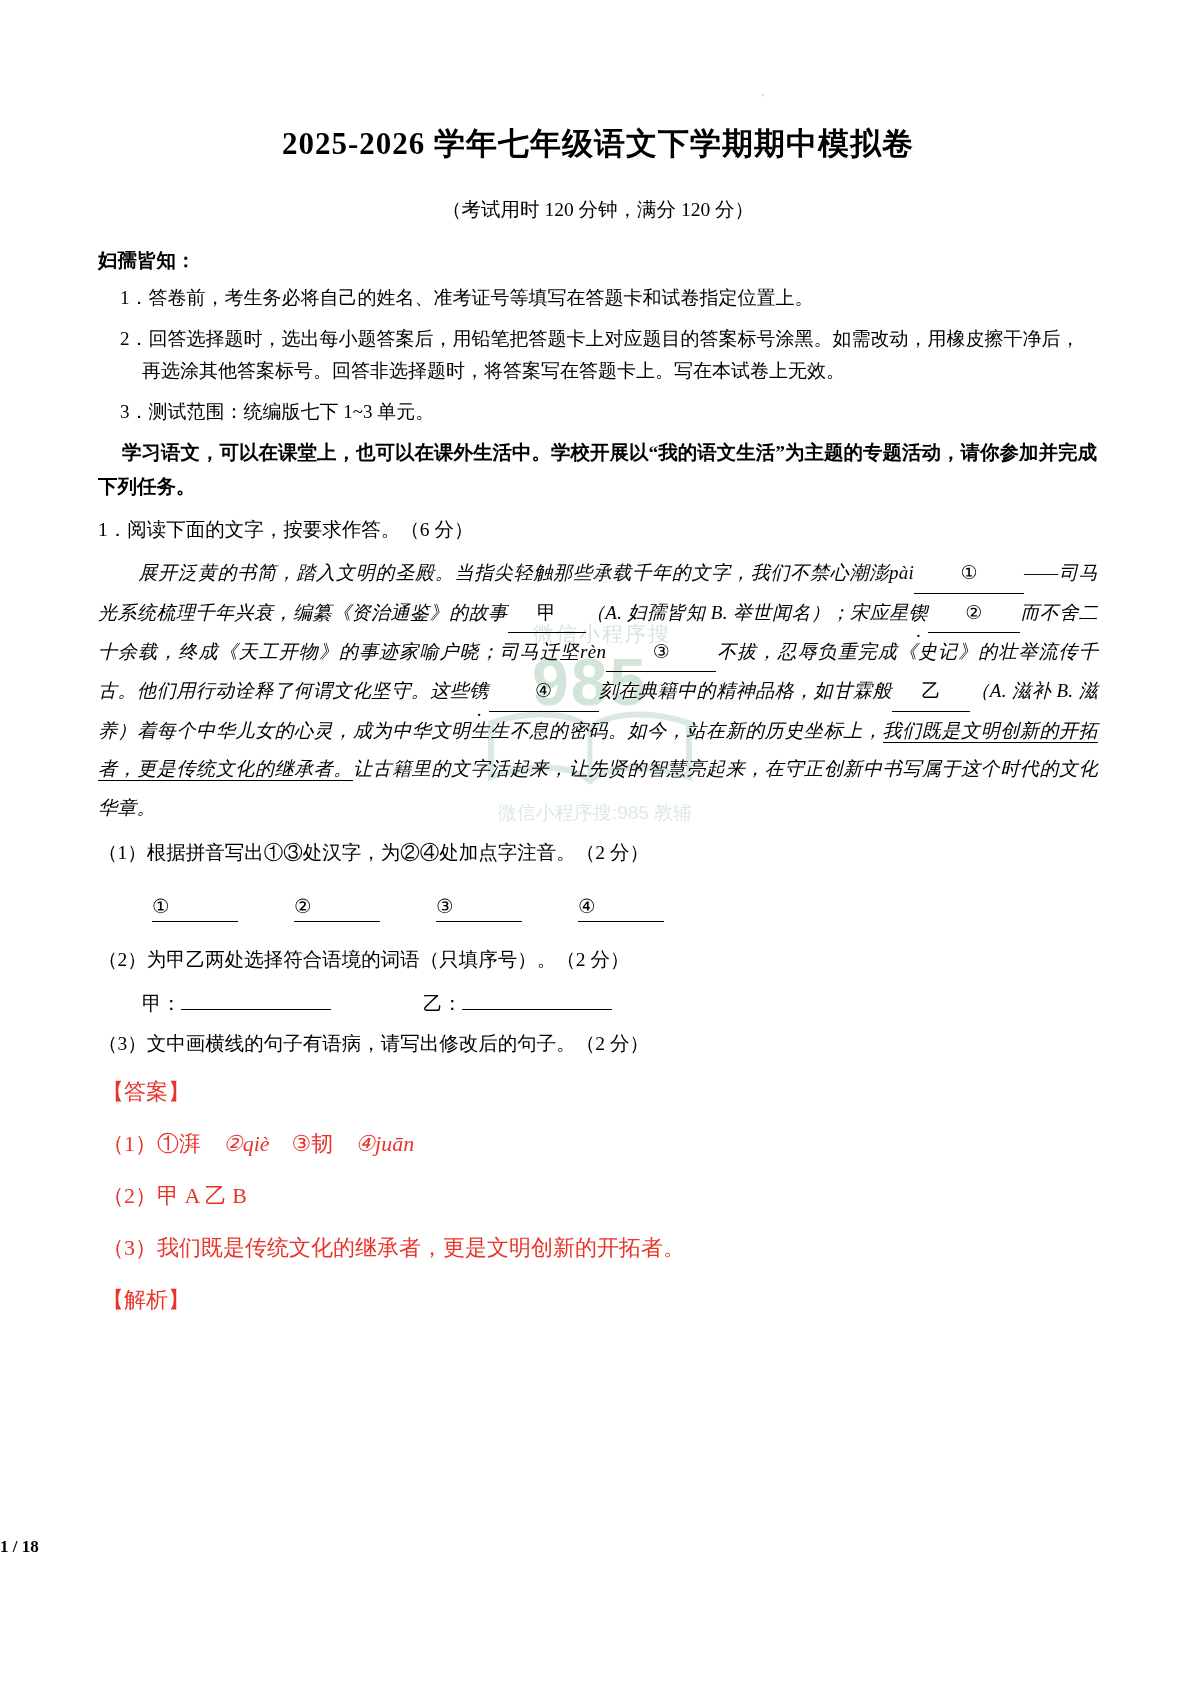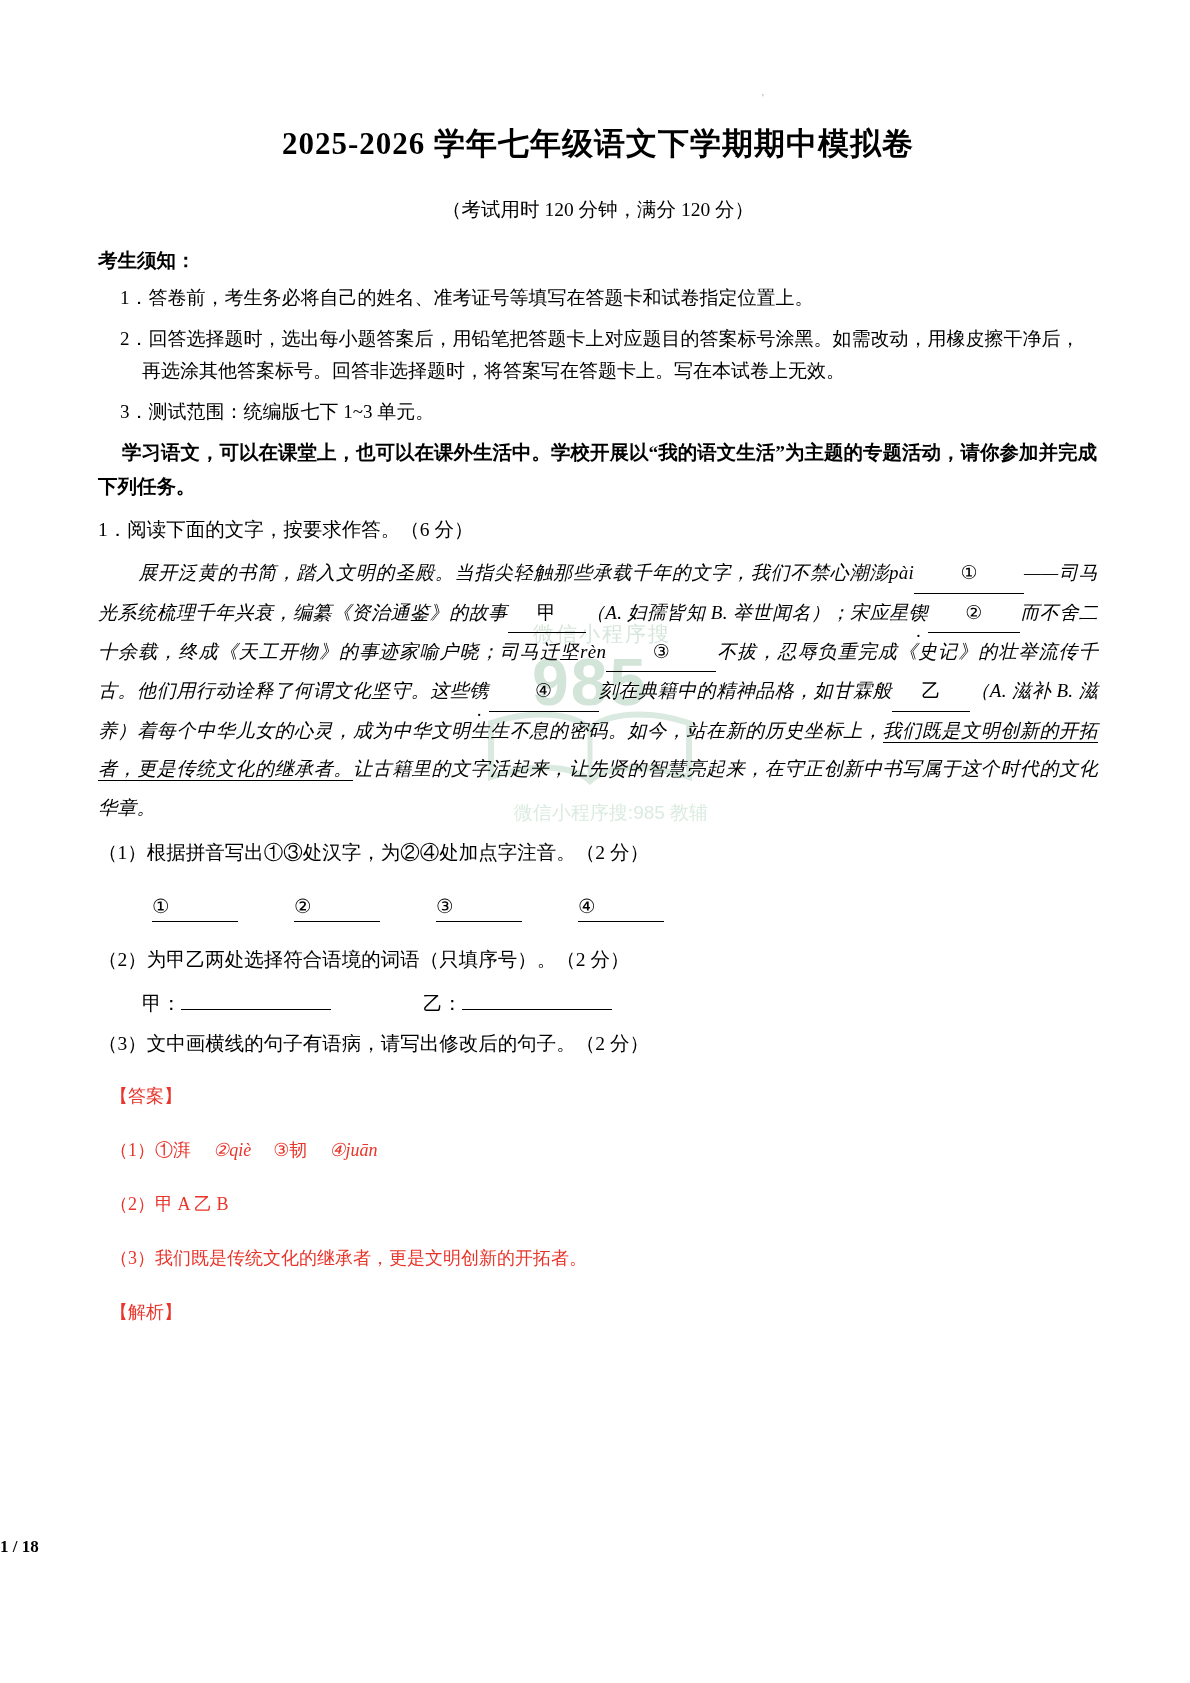"考生须知：" div.notice-head { text: 考生须 -> 妇孺皆 }
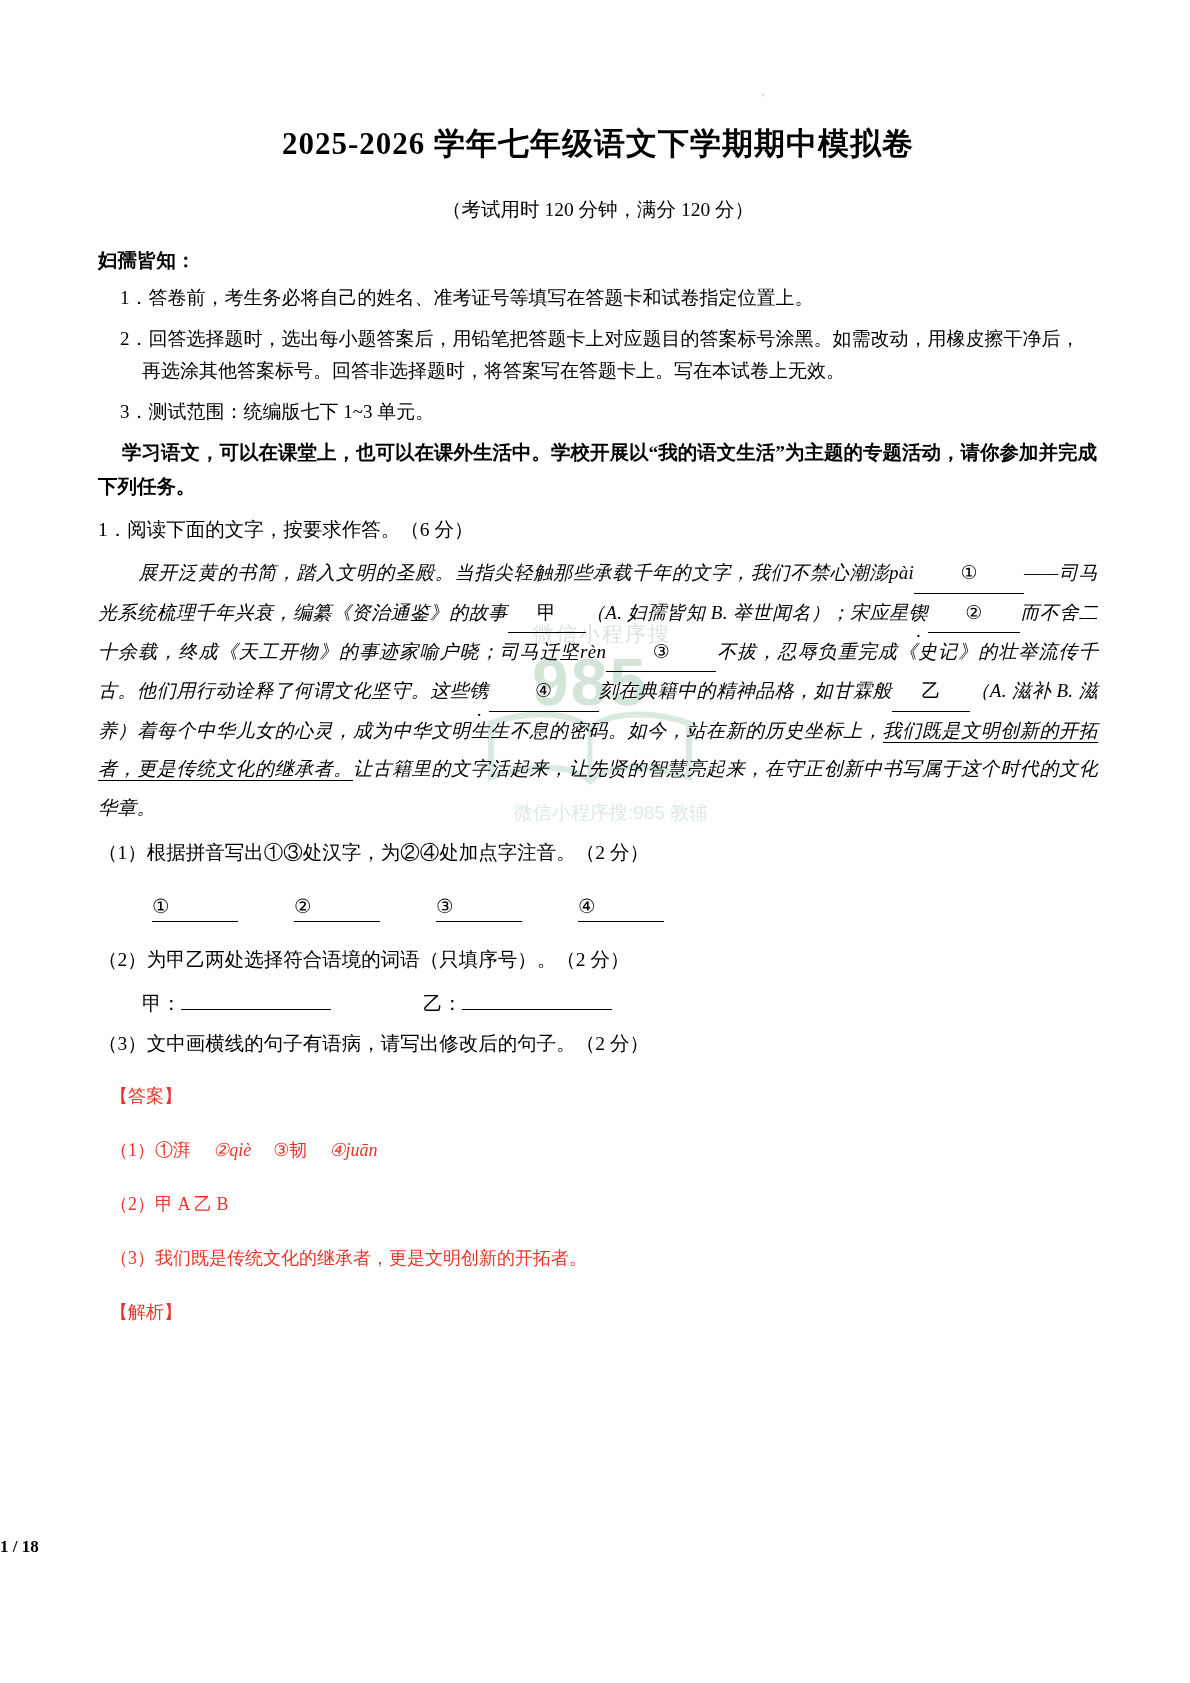"微信小程序搜:985 教辅" .wm-text2 { left: 16px -> 0 }
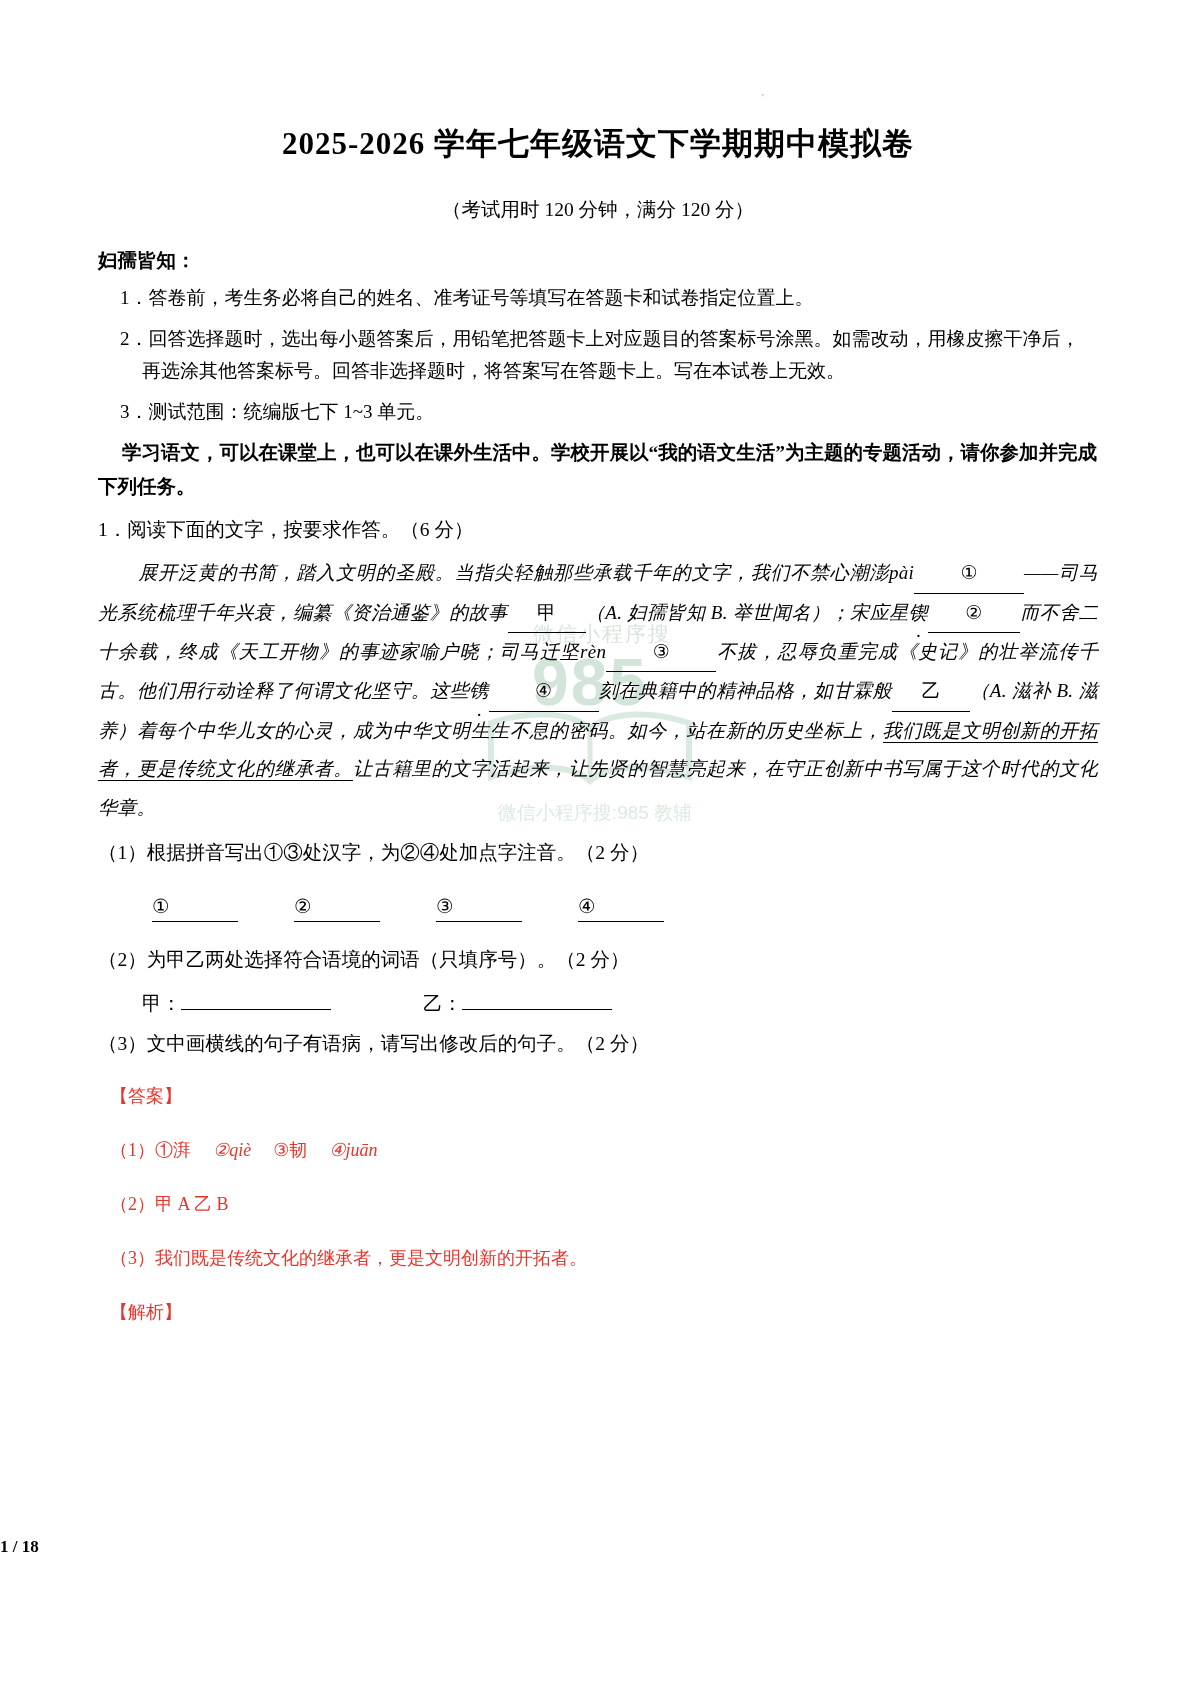"【答案】" .red { font-size: 18px -> 22px; margin: 12px -> 4px }
